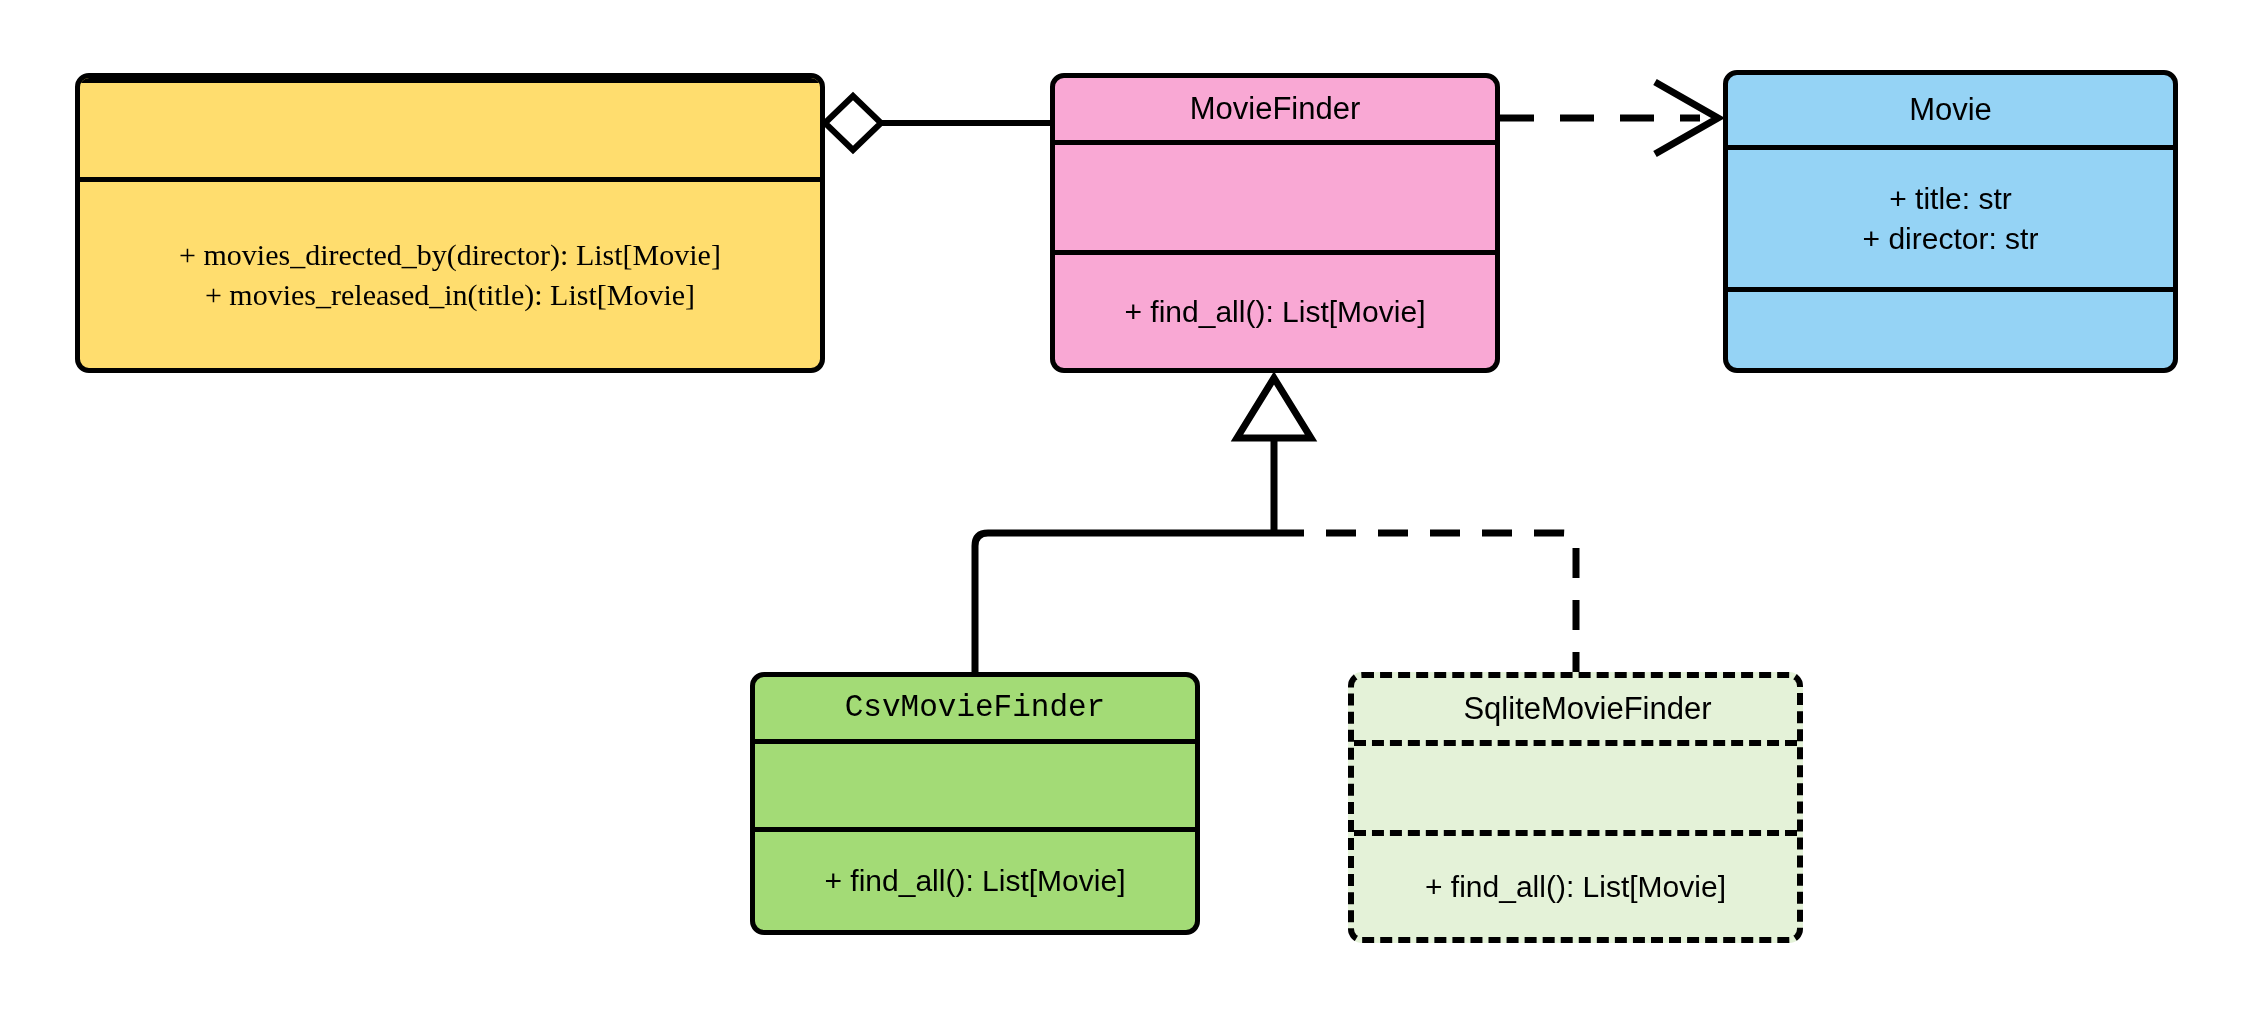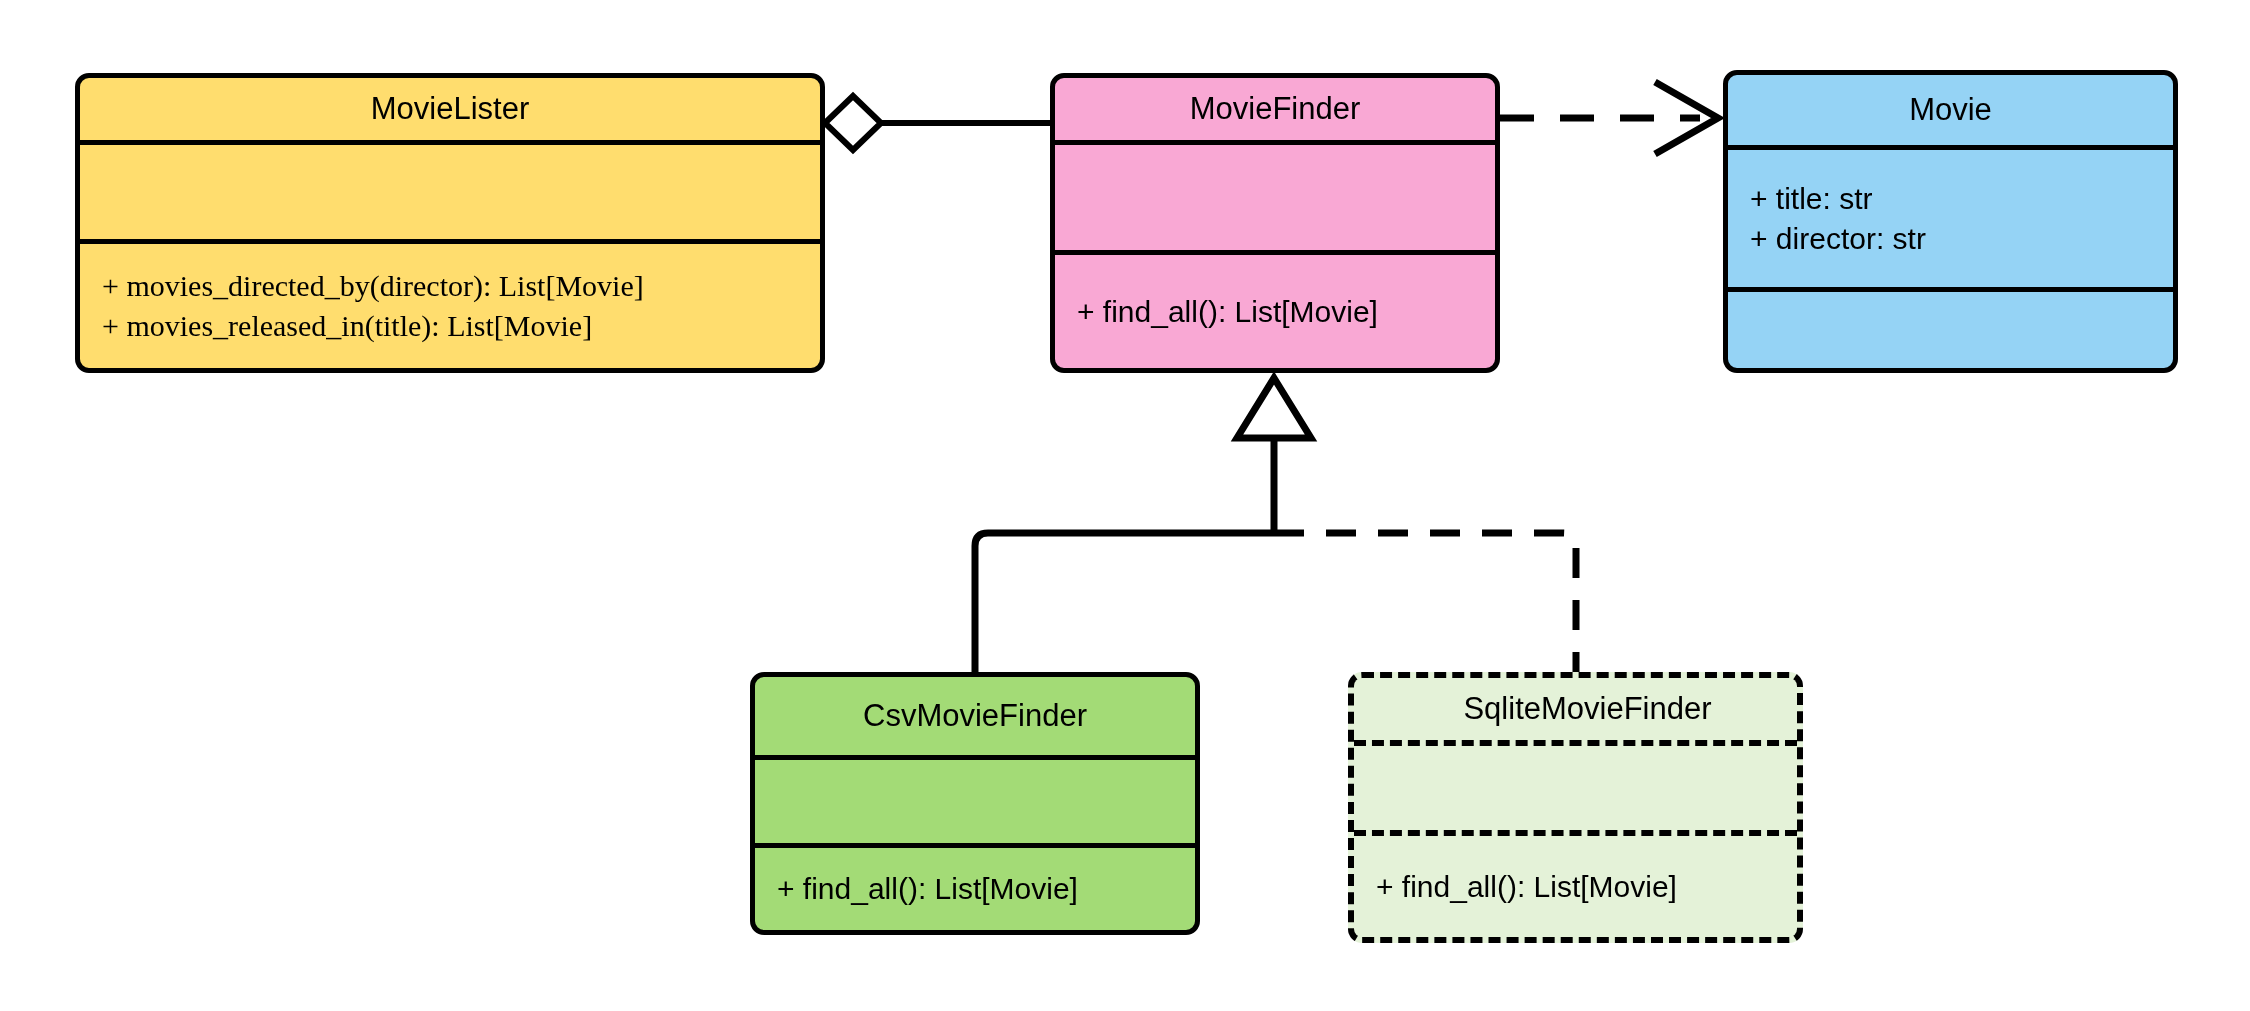"MovieLister" div.compartment { html: <div> <div>MovieLister</div> </div> -> none }
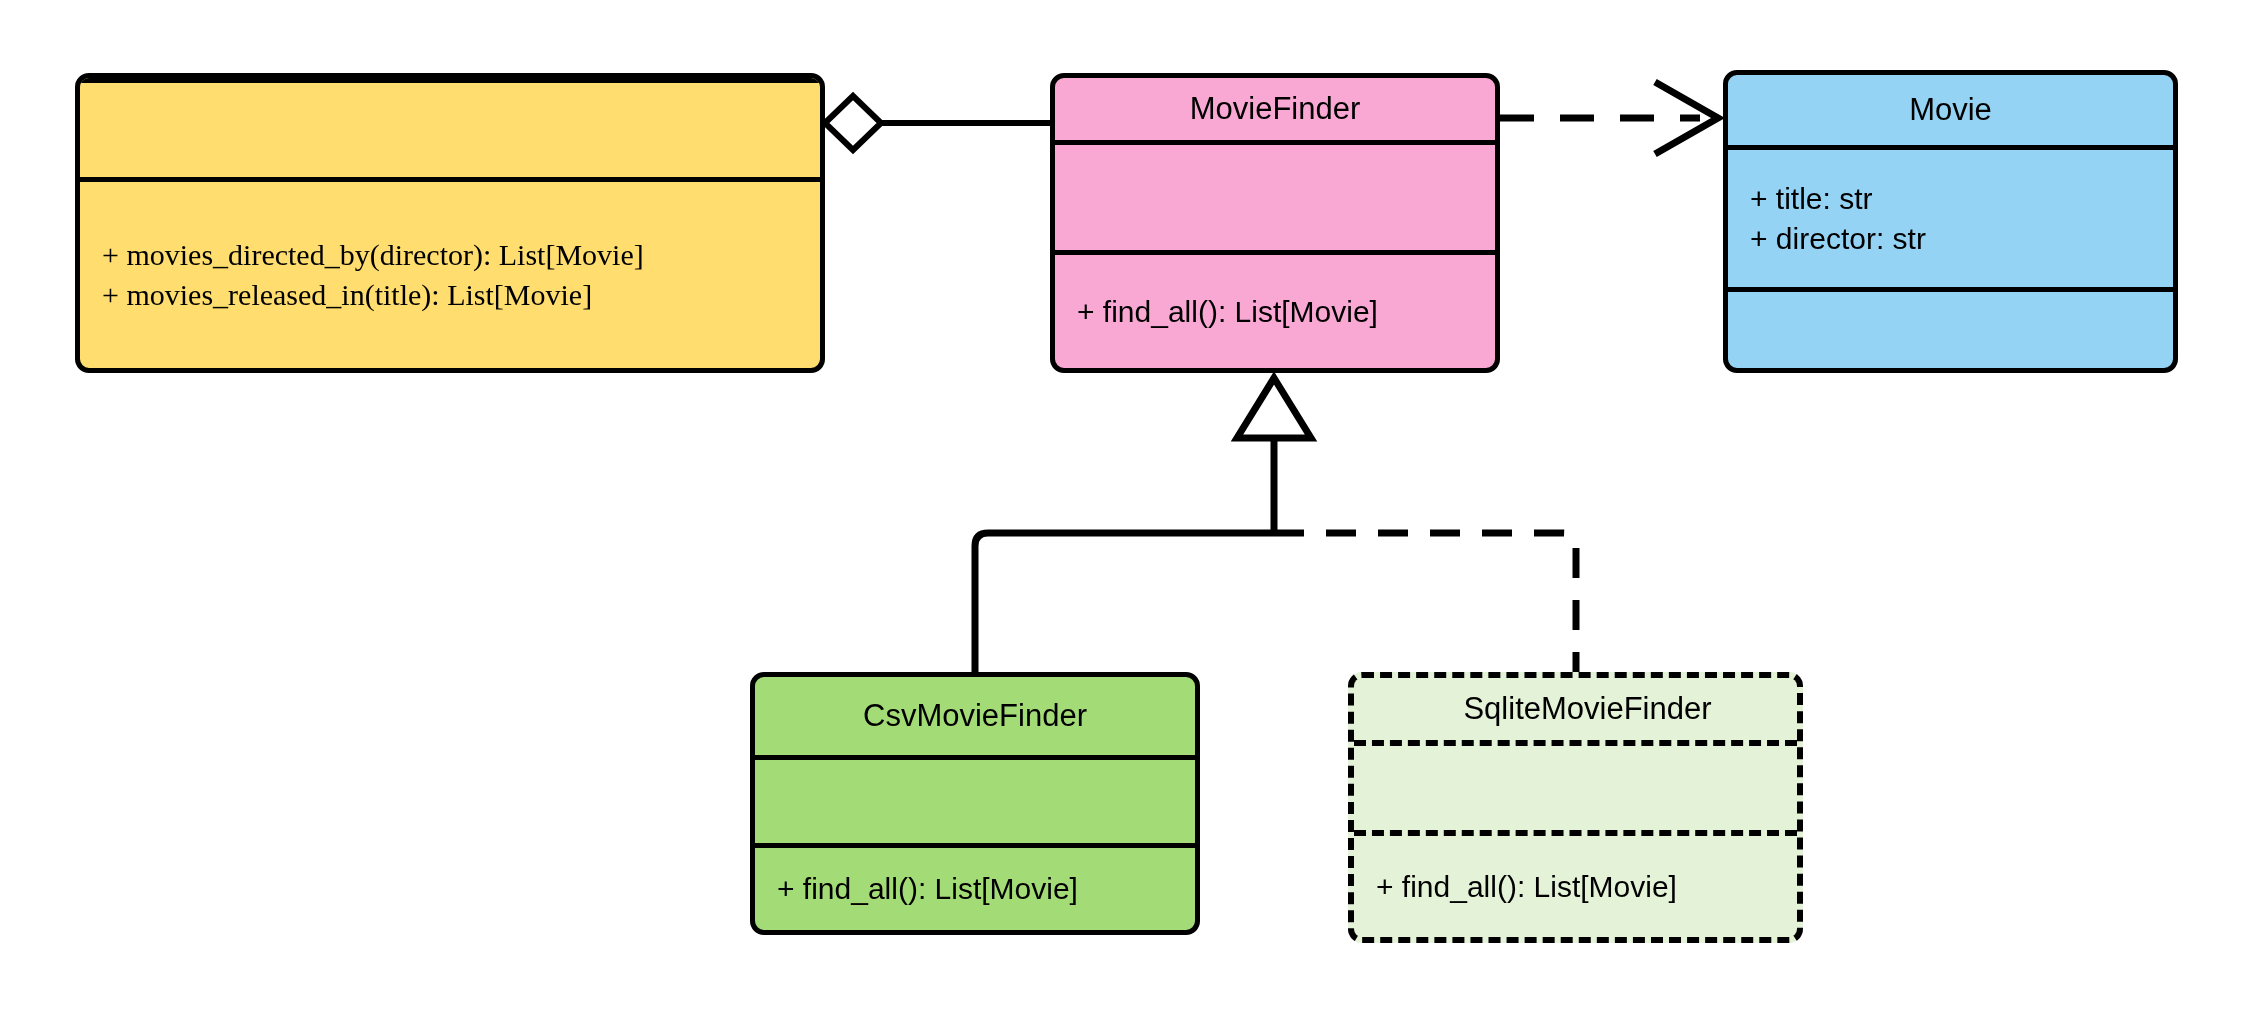"+ title: str" .member { text-align: left -> center }
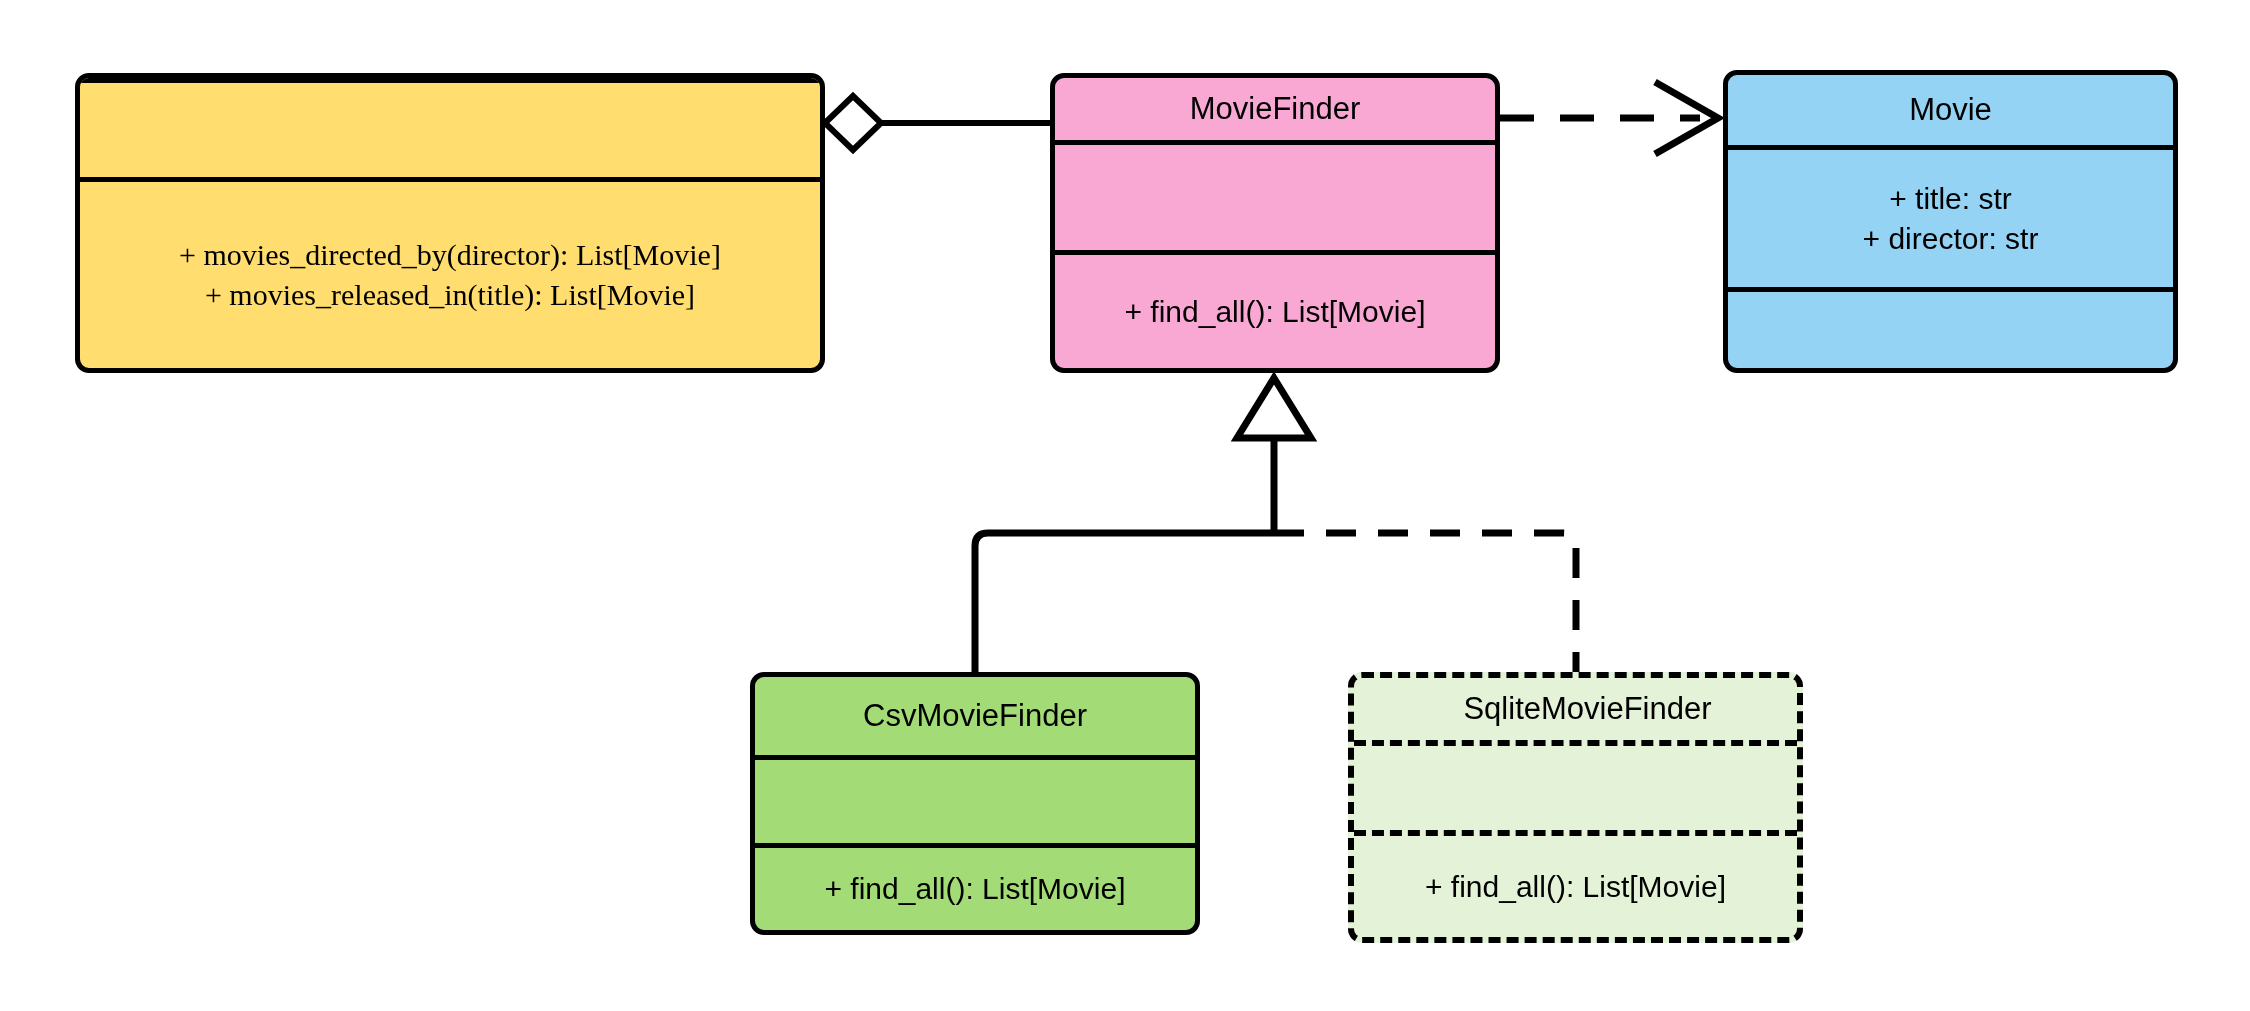"CsvMovieFinder" div.compartment { font-family: none -> Liberation Mono, monospace; height: 78px -> 62px }
